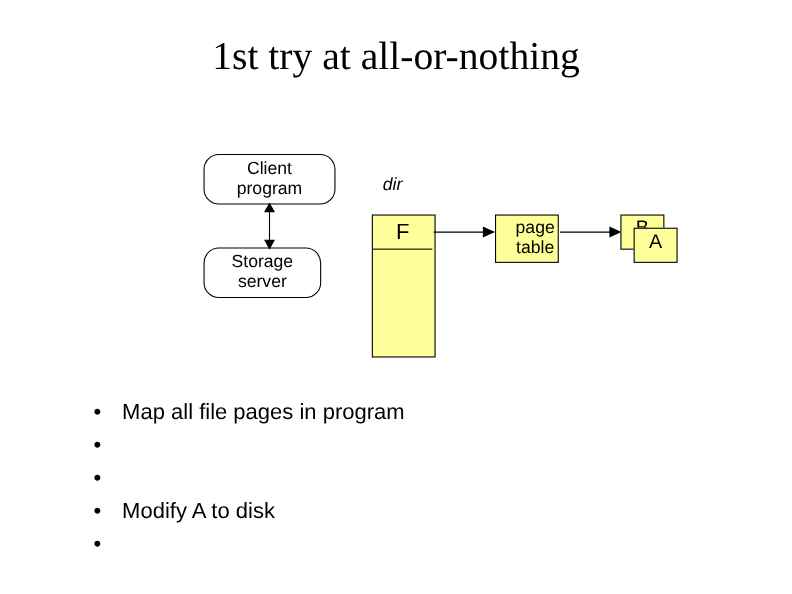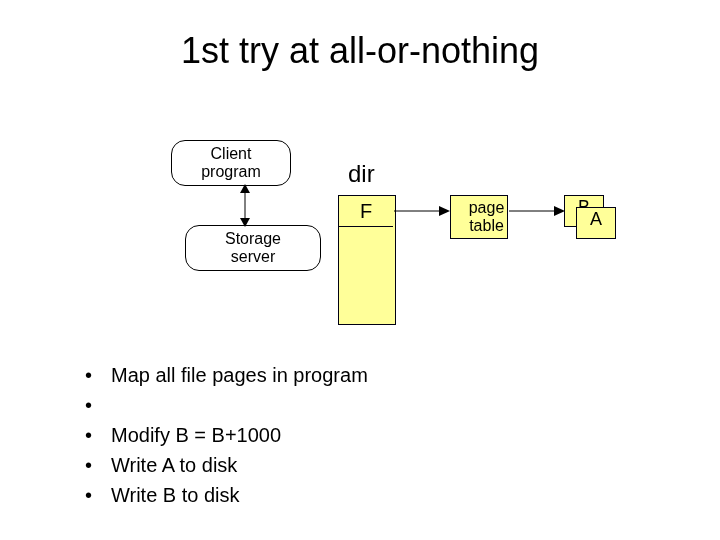"1st try at all-or-nothing" .title { font-family: none -> Liberation Serif, serif }
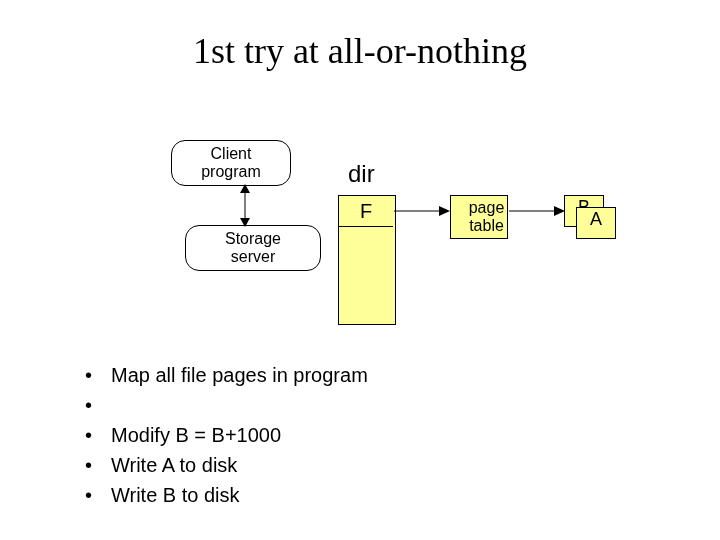"Client" #rbox-client { left: 171px -> 185px }
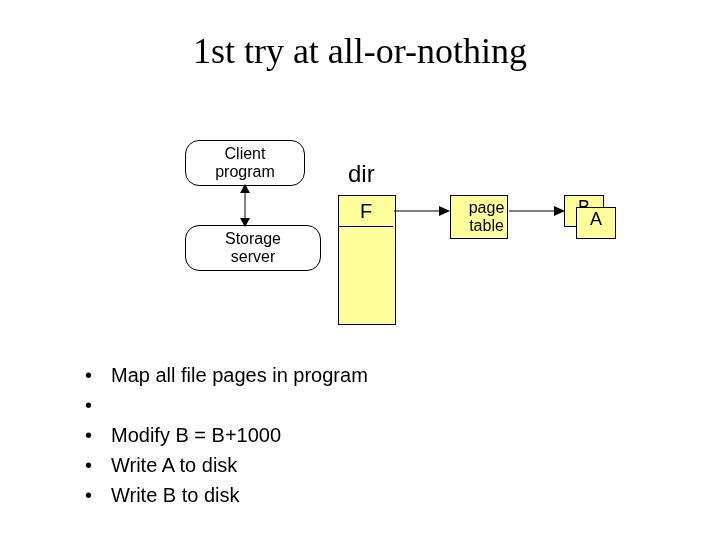"dir" .dir-label { font-size: 24px -> 16px; font-style: none -> italic }
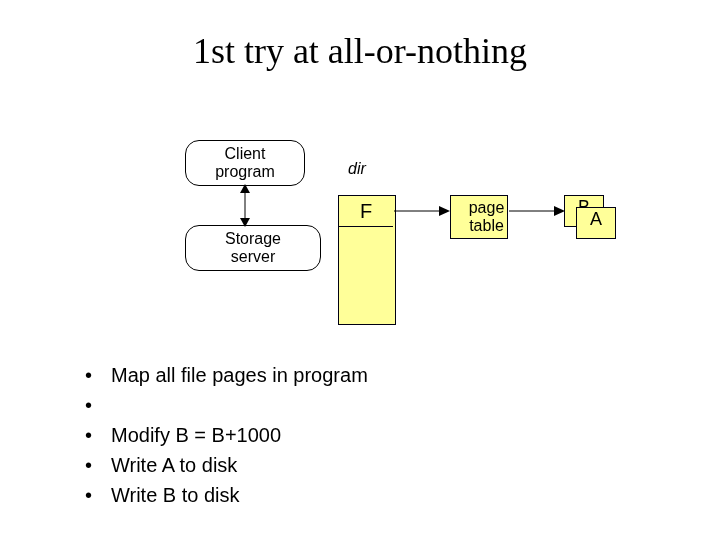"Storage" #rbox-storage { width: 136px -> 107px }
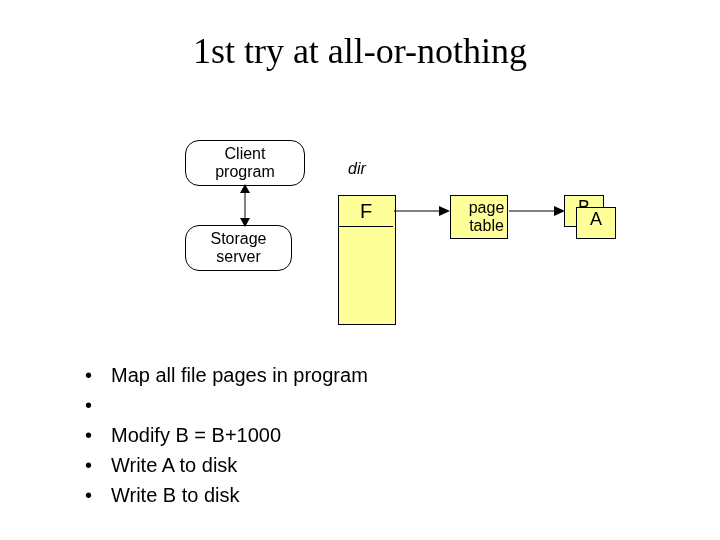"Modify B = B+1000" span { html: <span>Modify B = B+1000</span> -> none }
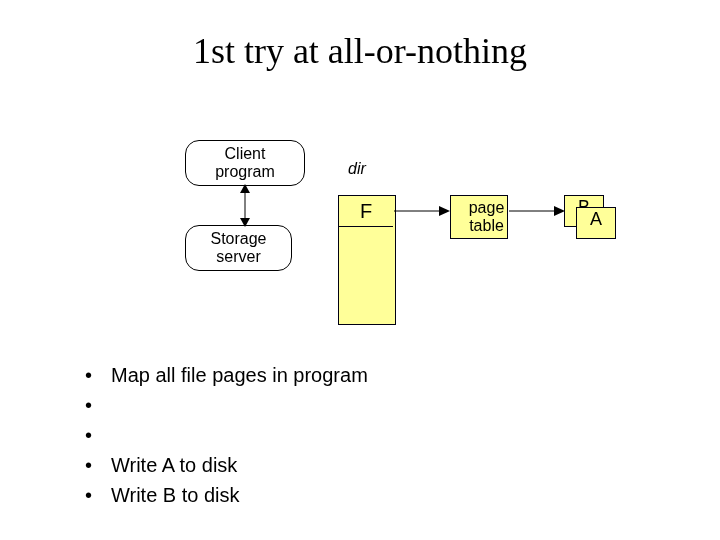"Write A to disk" span { text: Write -> Modify }
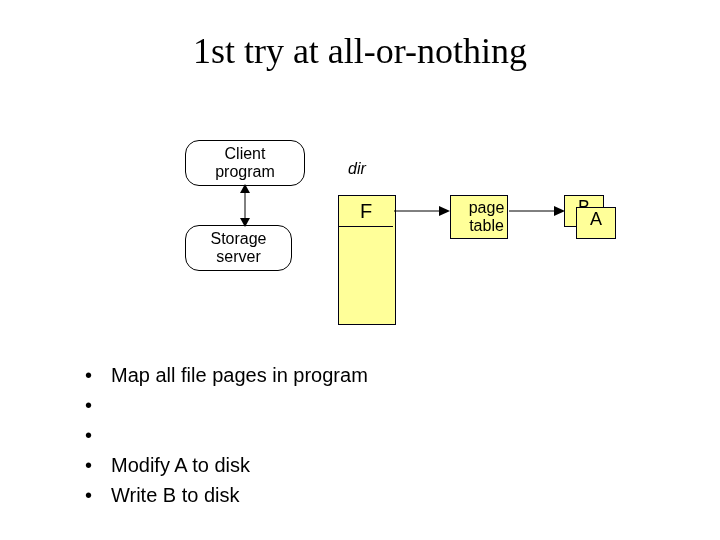"Write B to disk" span { html: <span>Write B to disk</span> -> none }
